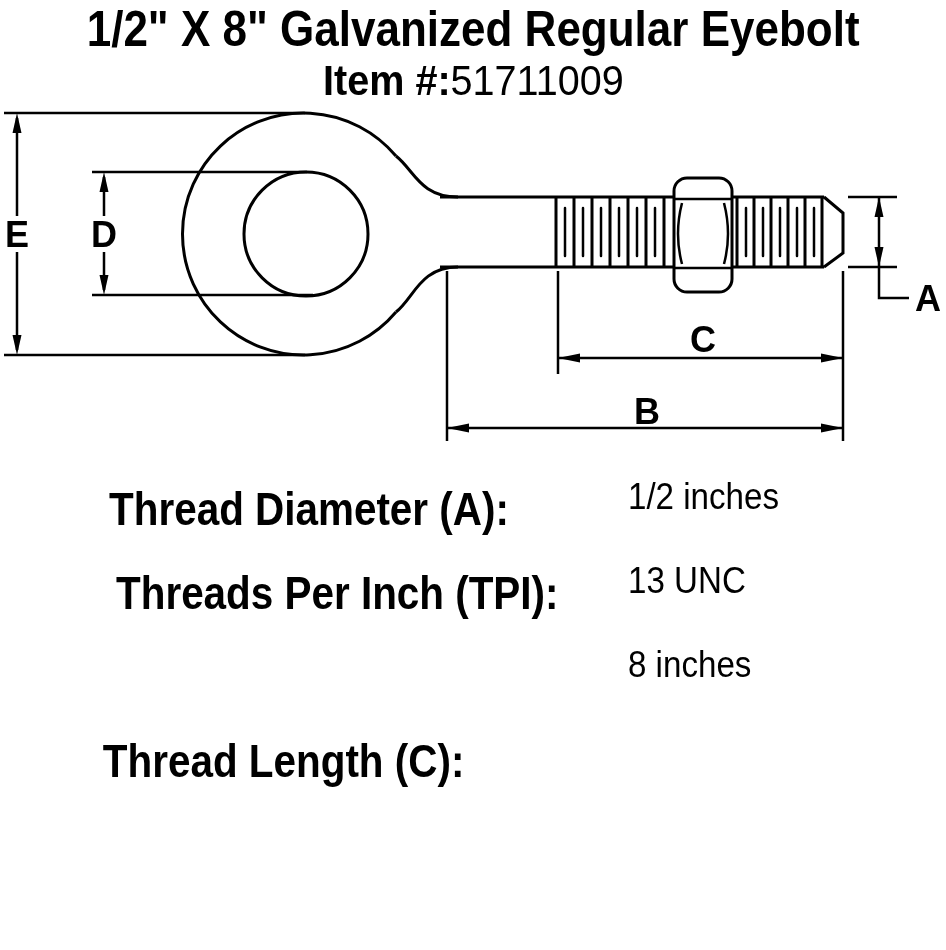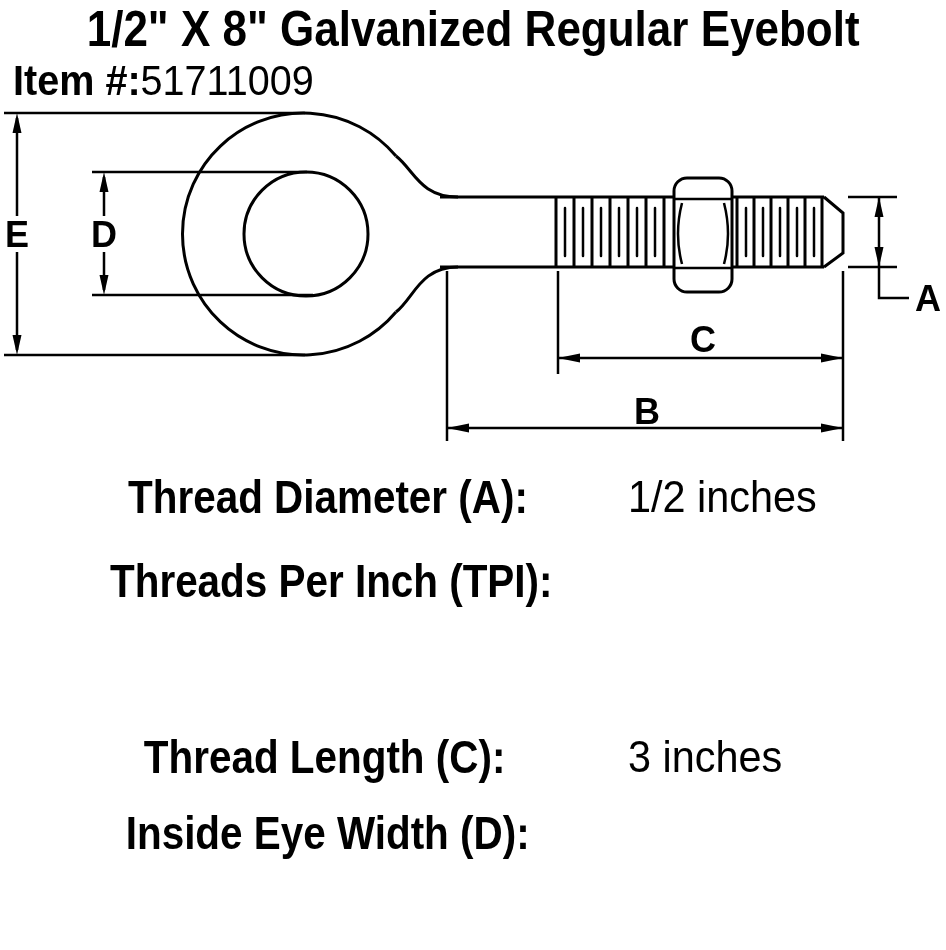"Item #:51711009" .itemline { text-align: none -> center }
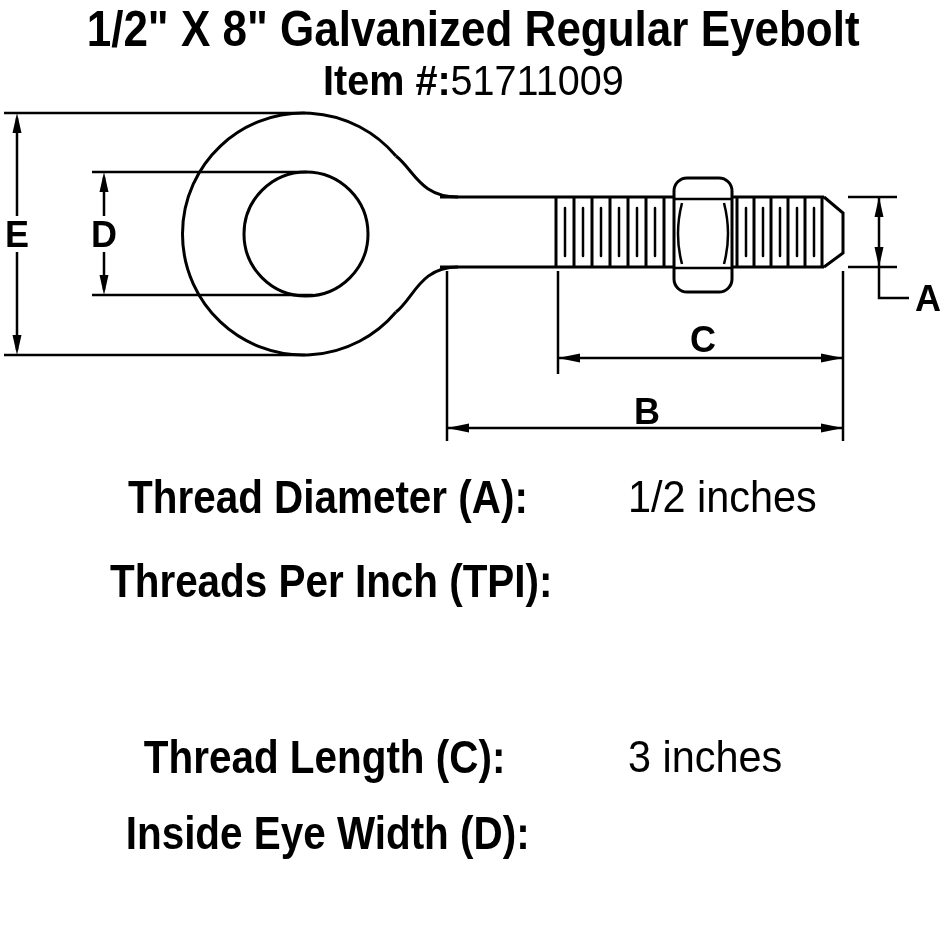"Thread Diameter (A):" .spec-label { padding-left: none -> 44px; text-align: center -> left; top: 0 -> 12px }
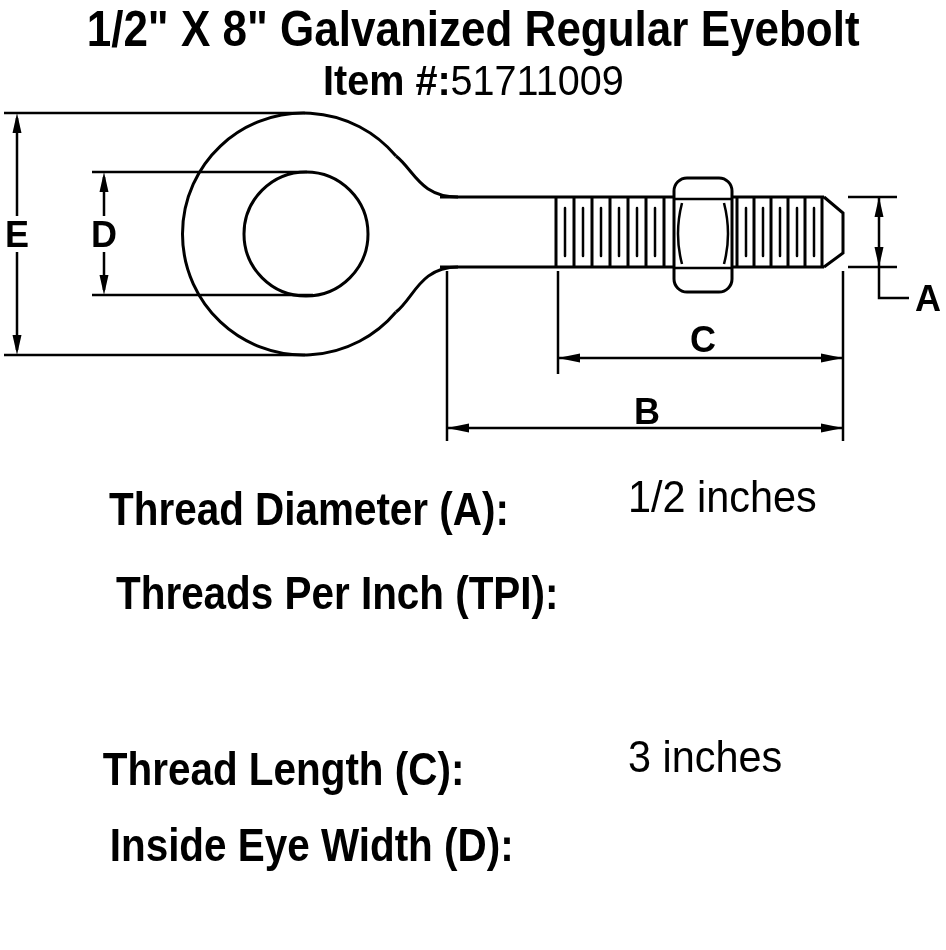"1/2 inches" .spec-value { font-size: 45px -> 36px }
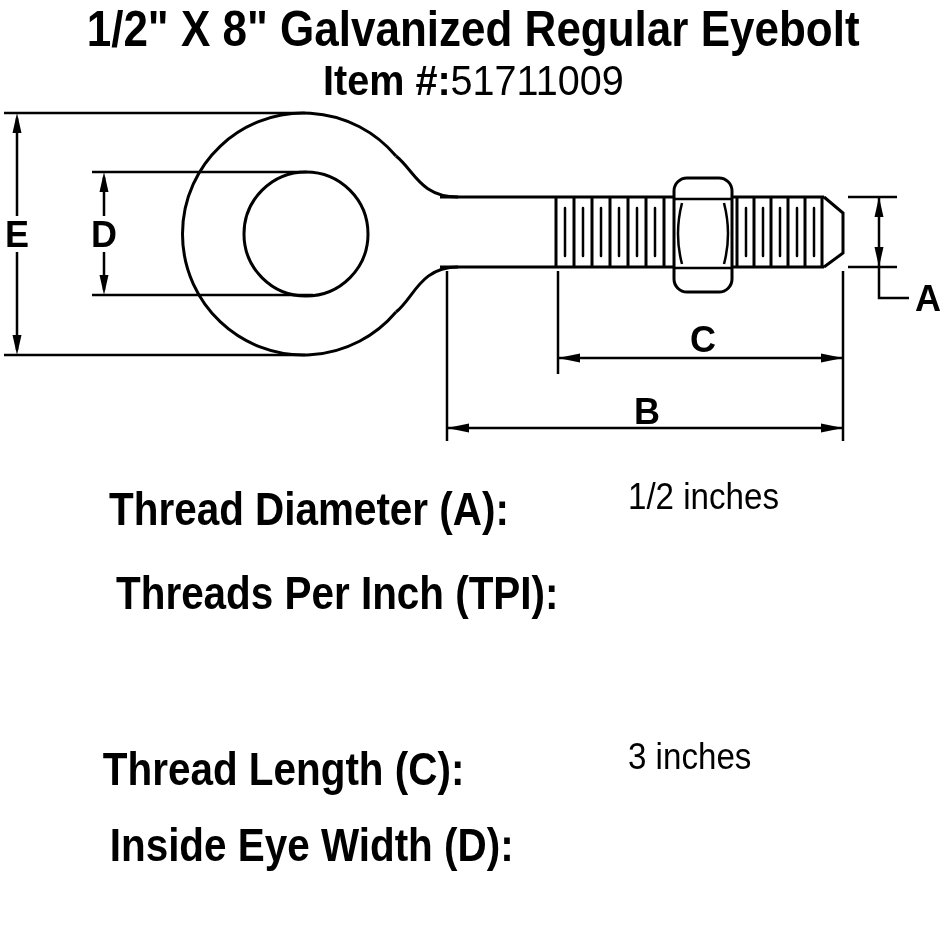"13 UNC" div.spec-value { html: none -> <div><span>13 UNC</span></div> }
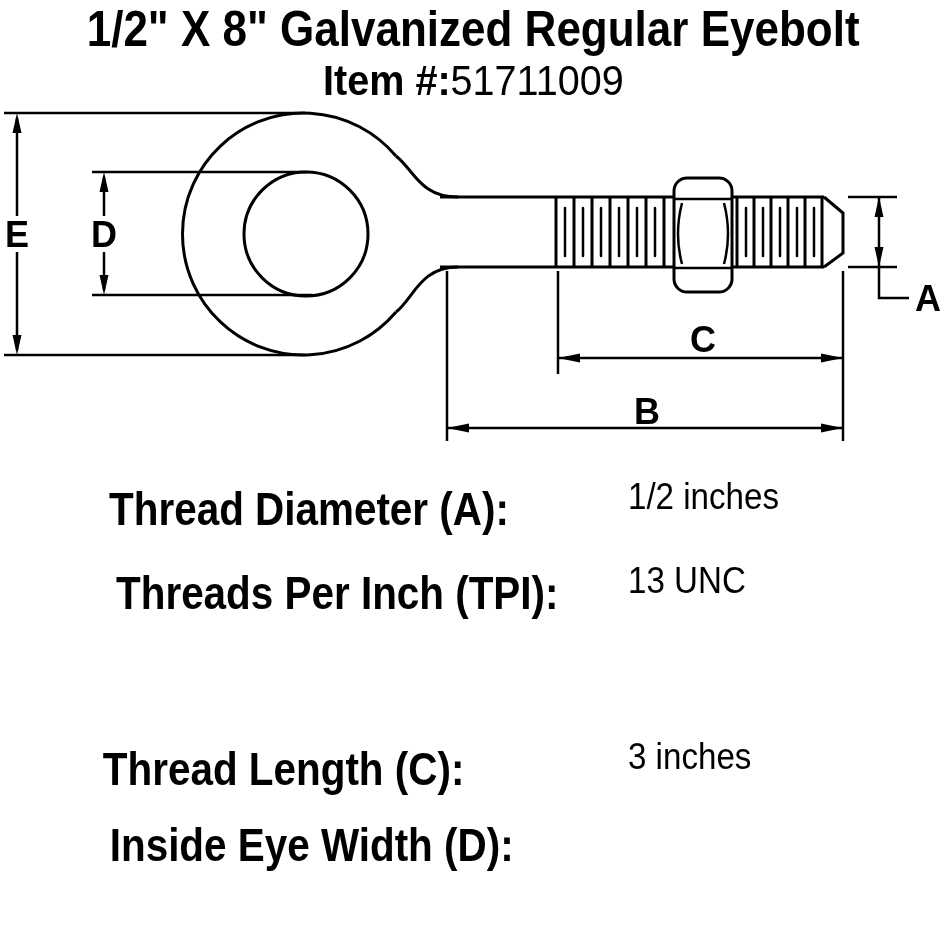"8 inches" div.spec-value { html: none -> <div><span>8 inches</span></div> }
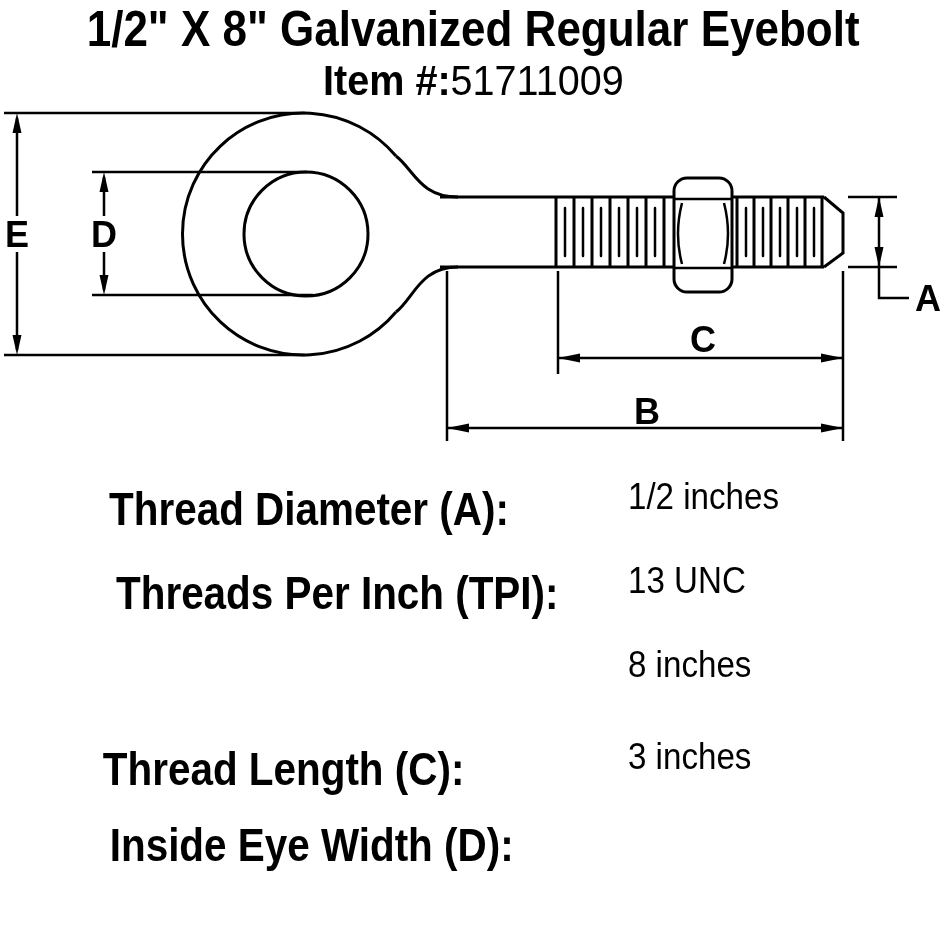"Thread Length (C):" .r3 { margin-top: 8px -> none }
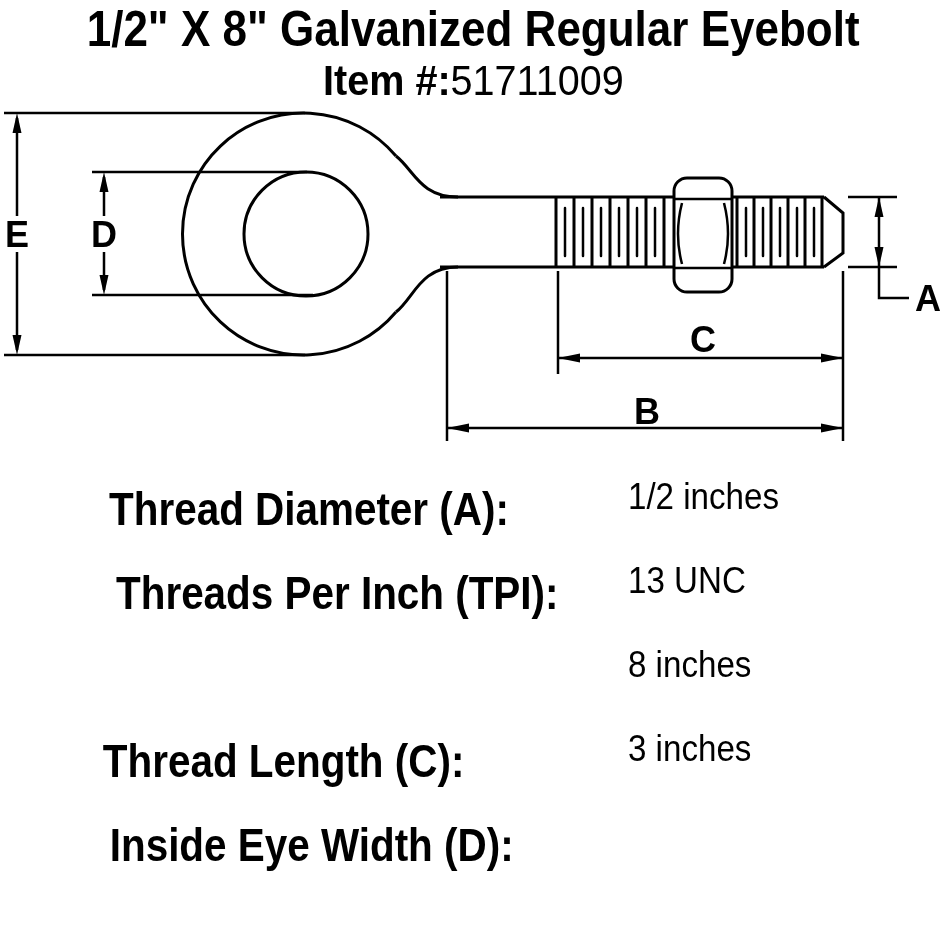"3 inches" div.spec-value { html: <div><span>3 inches</span></div> -> none }
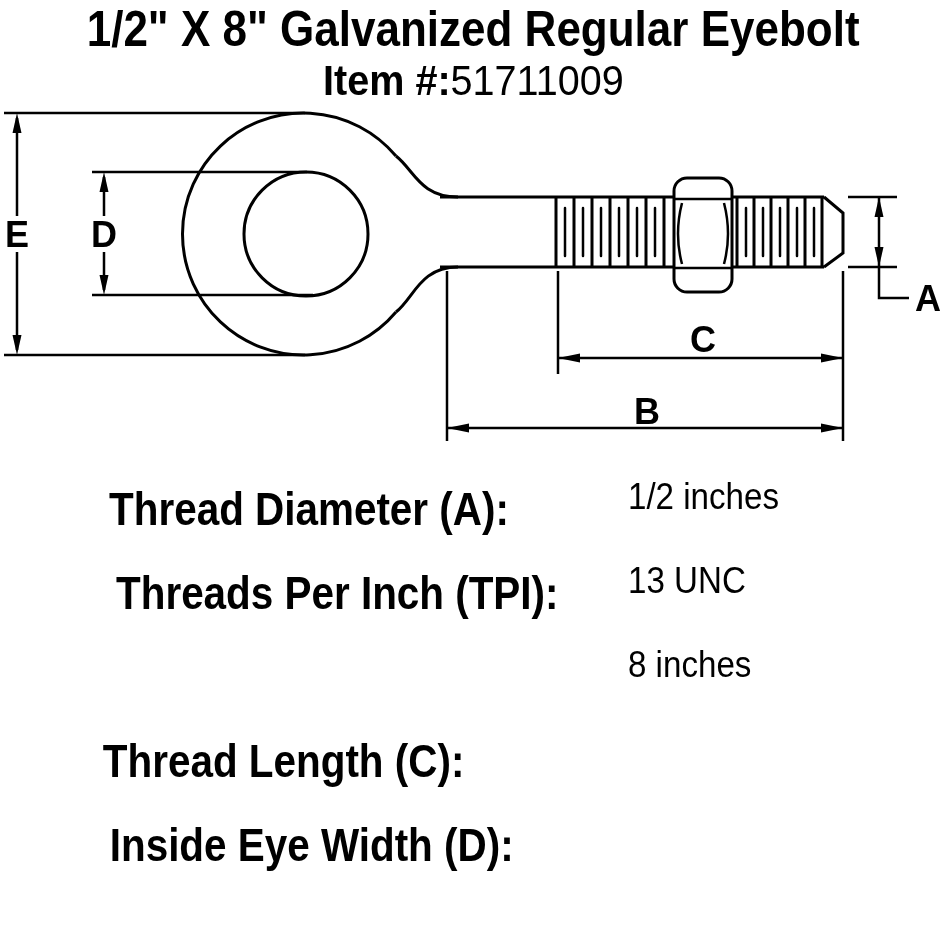"Inside Eye Width (D):" div.spec-label { html: <div><span>Inside Eye Width (D):</span></div> -> none }
